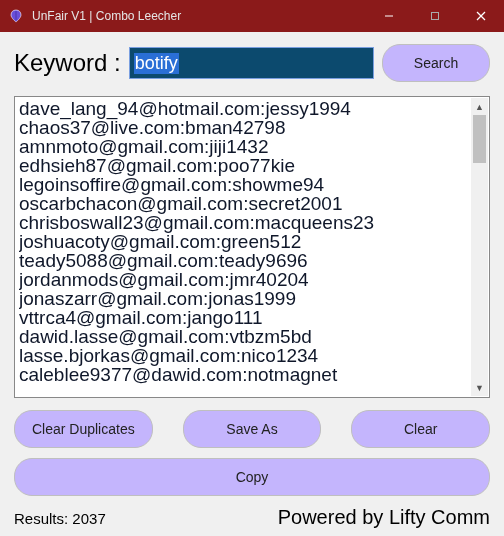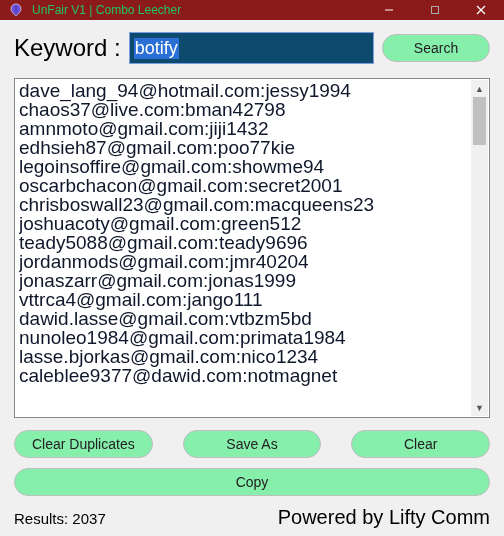"UnFair V1 | Combo Leecher" .titlebar { color: #22c55e -> #e5e5e5; height: 20px -> 32px }
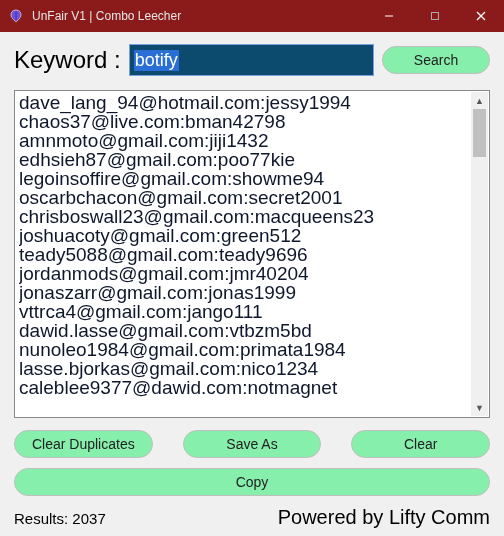"Search" .pill-btn { background: #86efac -> #c4b5fd; height: 28px -> 38px }
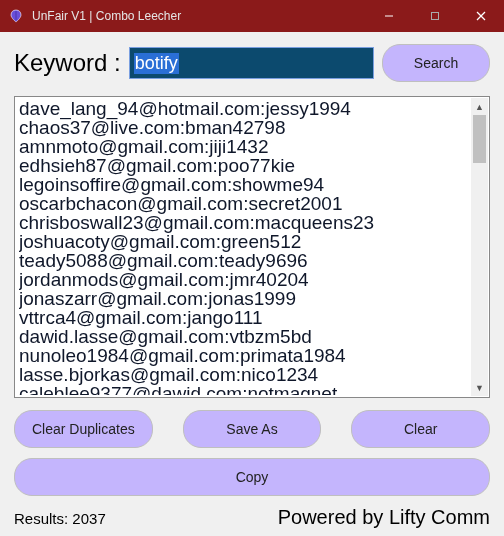"nunoleo1984@gmail.com:primata1984" div { html: <div>nunoleo1984@gmail.com:primata1984</div> -> none }
